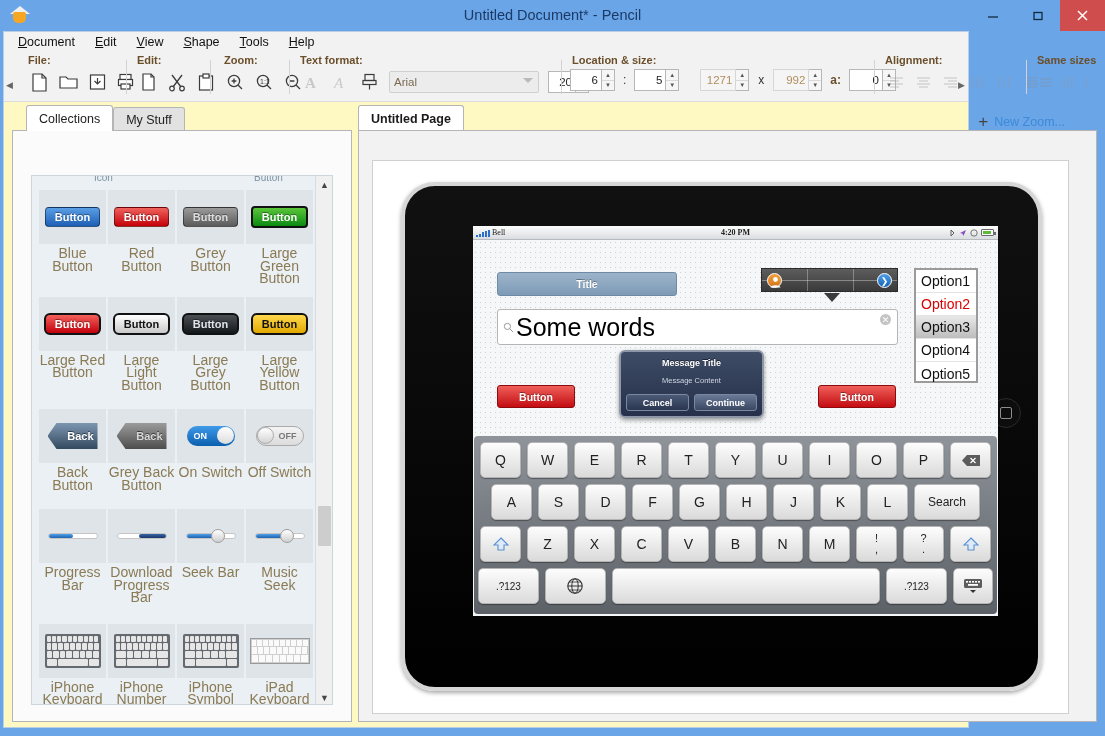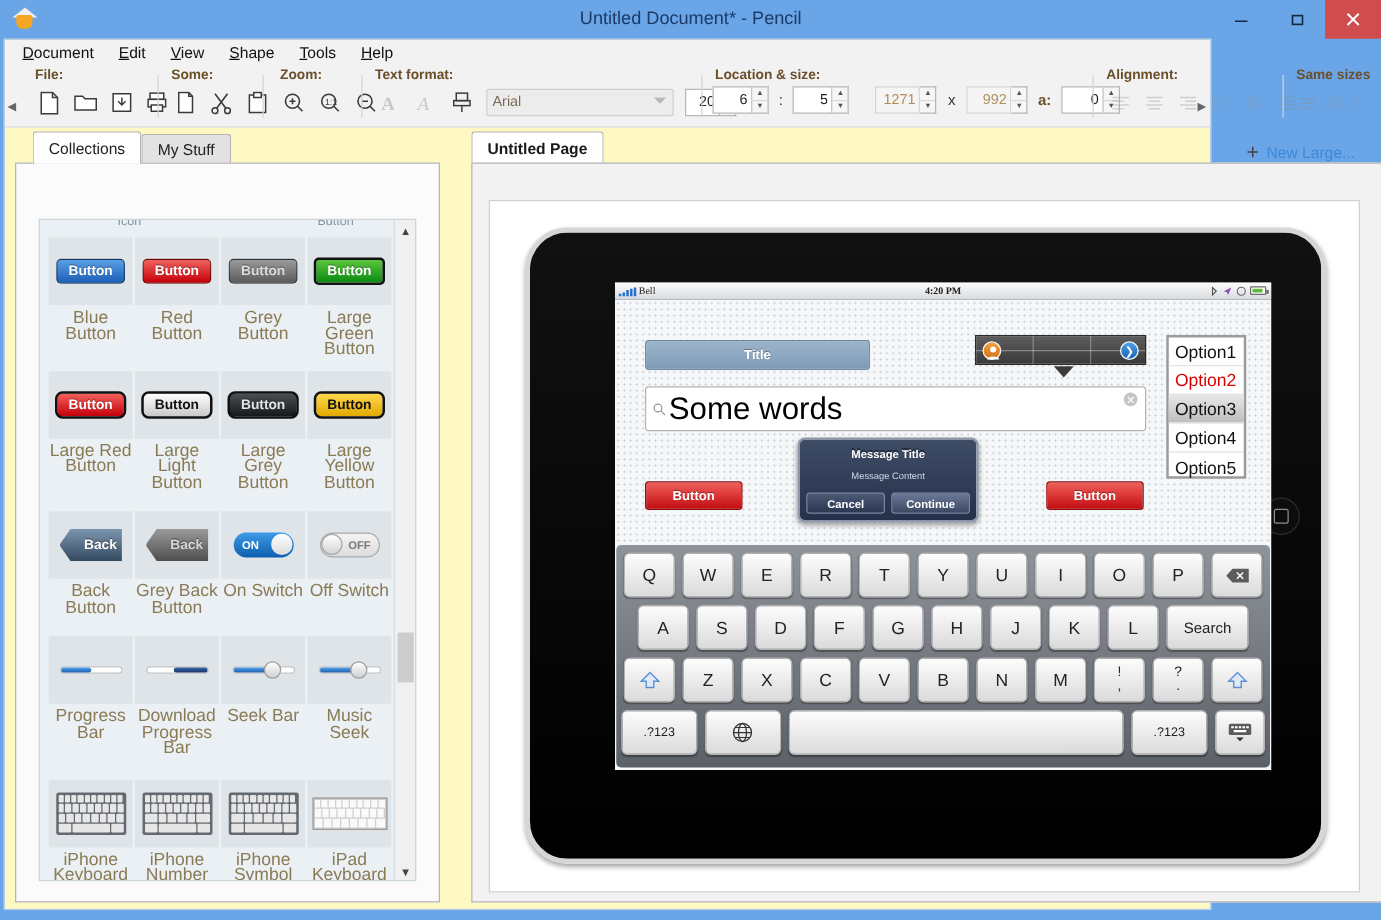"Some:" div.glabel { text: Some -> Edit }
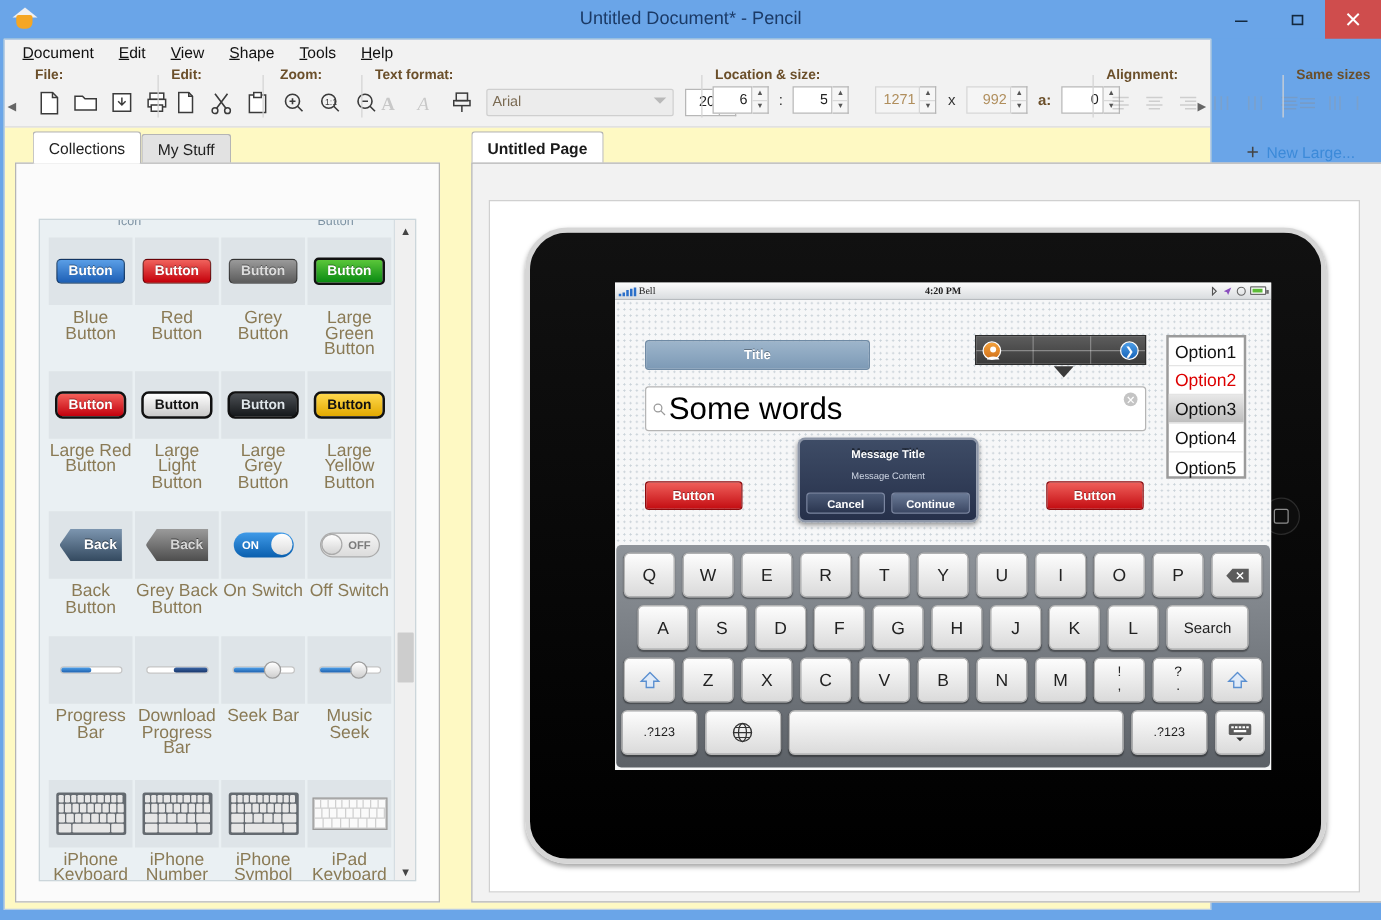"Untitled Page" .rightpanel { left: 351px -> 332px }
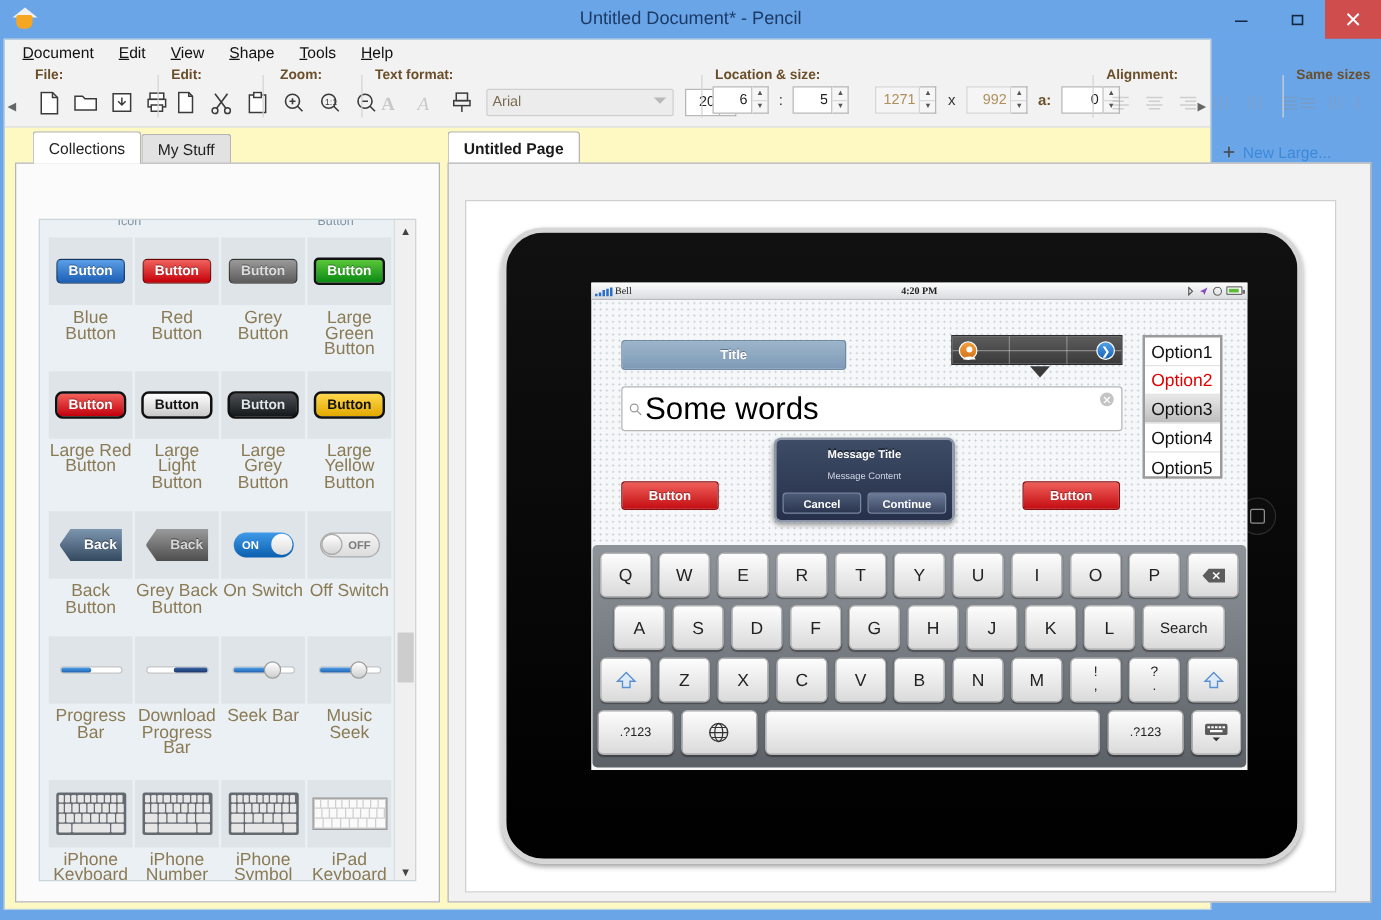"New Large..." span.np-label { text: Large -> Zoom }
